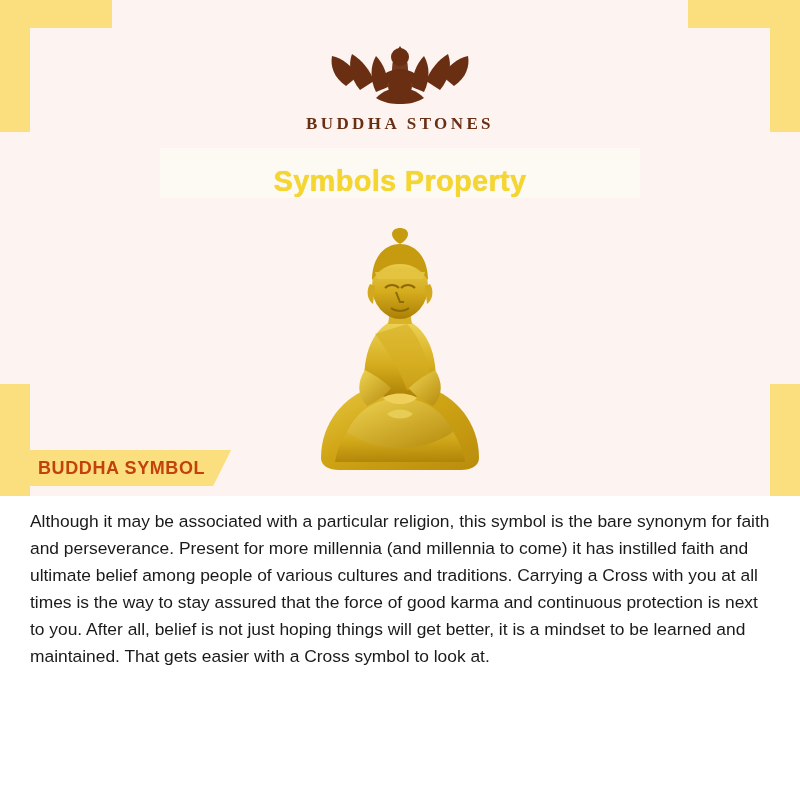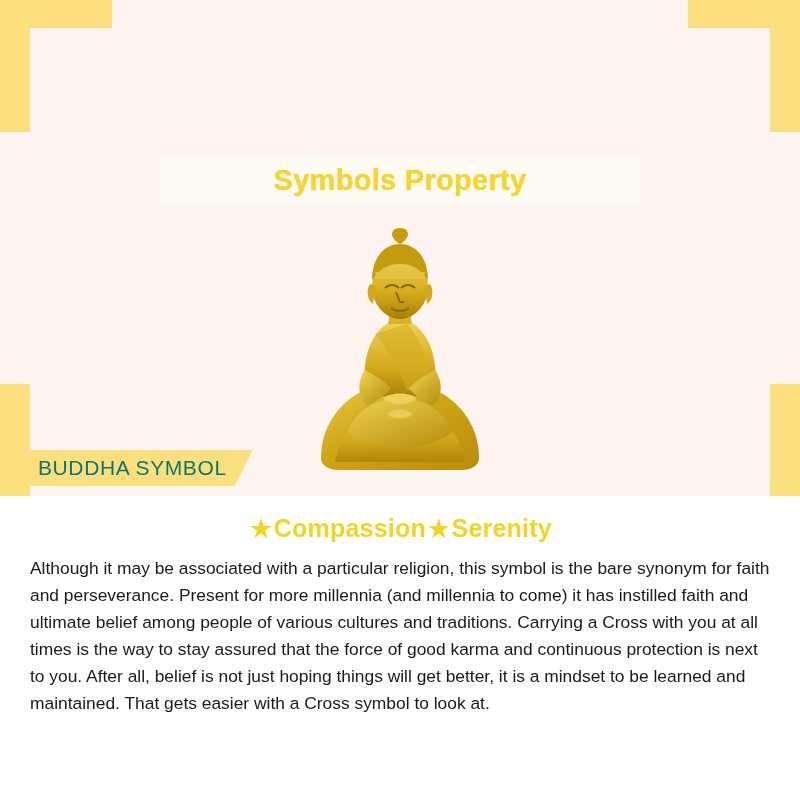"BUDDHA STONES" div.logo-block { html: none -> <div> <span> <svg> <g> <path></path> <path></path> <path></path> <path></path> <path></path> <path></path> <path></path> <circle></circle> <path></path> <path></path> <path></path> </g> </svg> </span> <div>BUDDHA STONES</div> </div> }
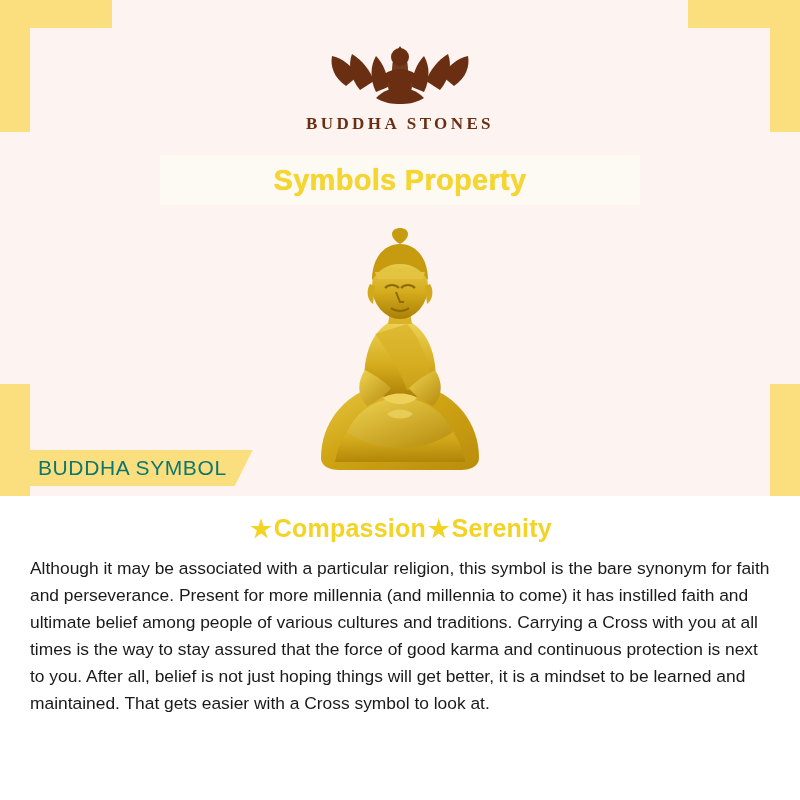"Symbols Property" .title-band { align-items: center -> flex-end; top: 155px -> 148px }
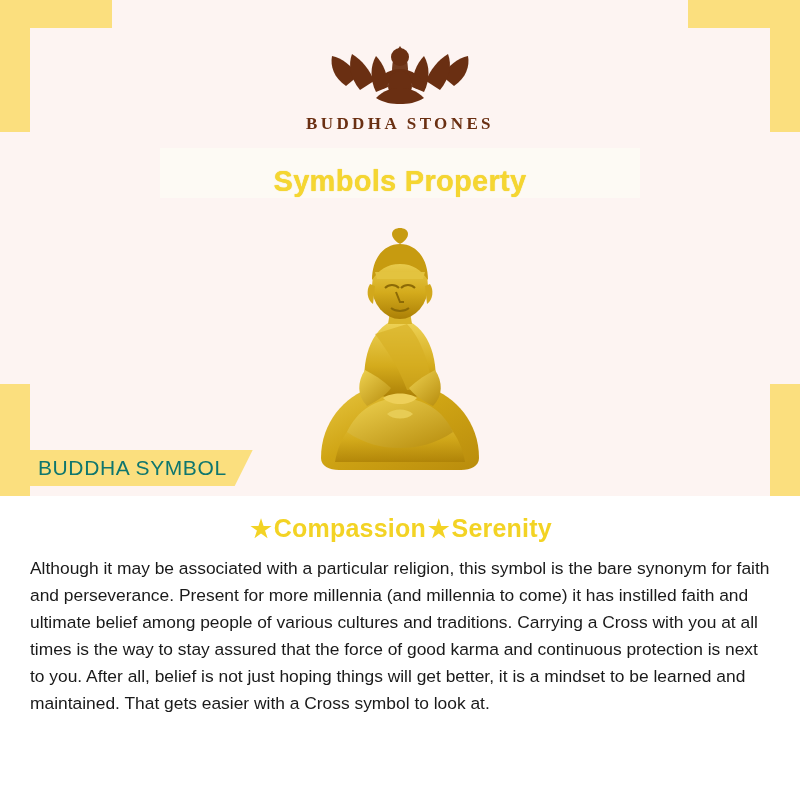"BUDDHA SYMBOL" .ribbon-label { color: #0f766e -> #c2410c; font-size: 21px -> 18px; font-weight: none -> bold }
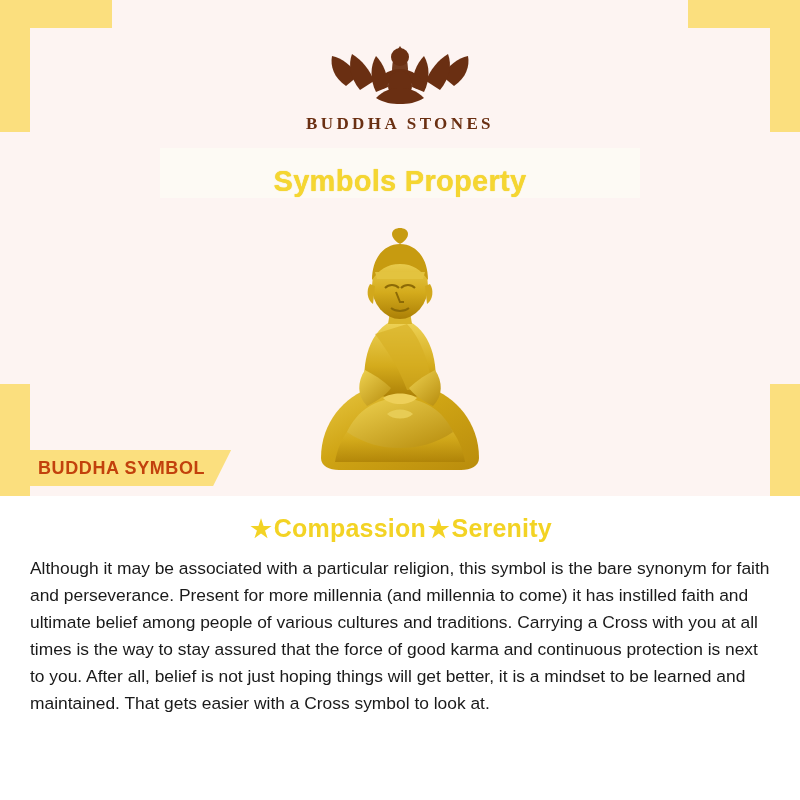"★Compassion★Serenity" div.headline { html: <div> <span>★</span><span>Compassion</span><span>★</span><span>Serenity</span> </div> -> none }
